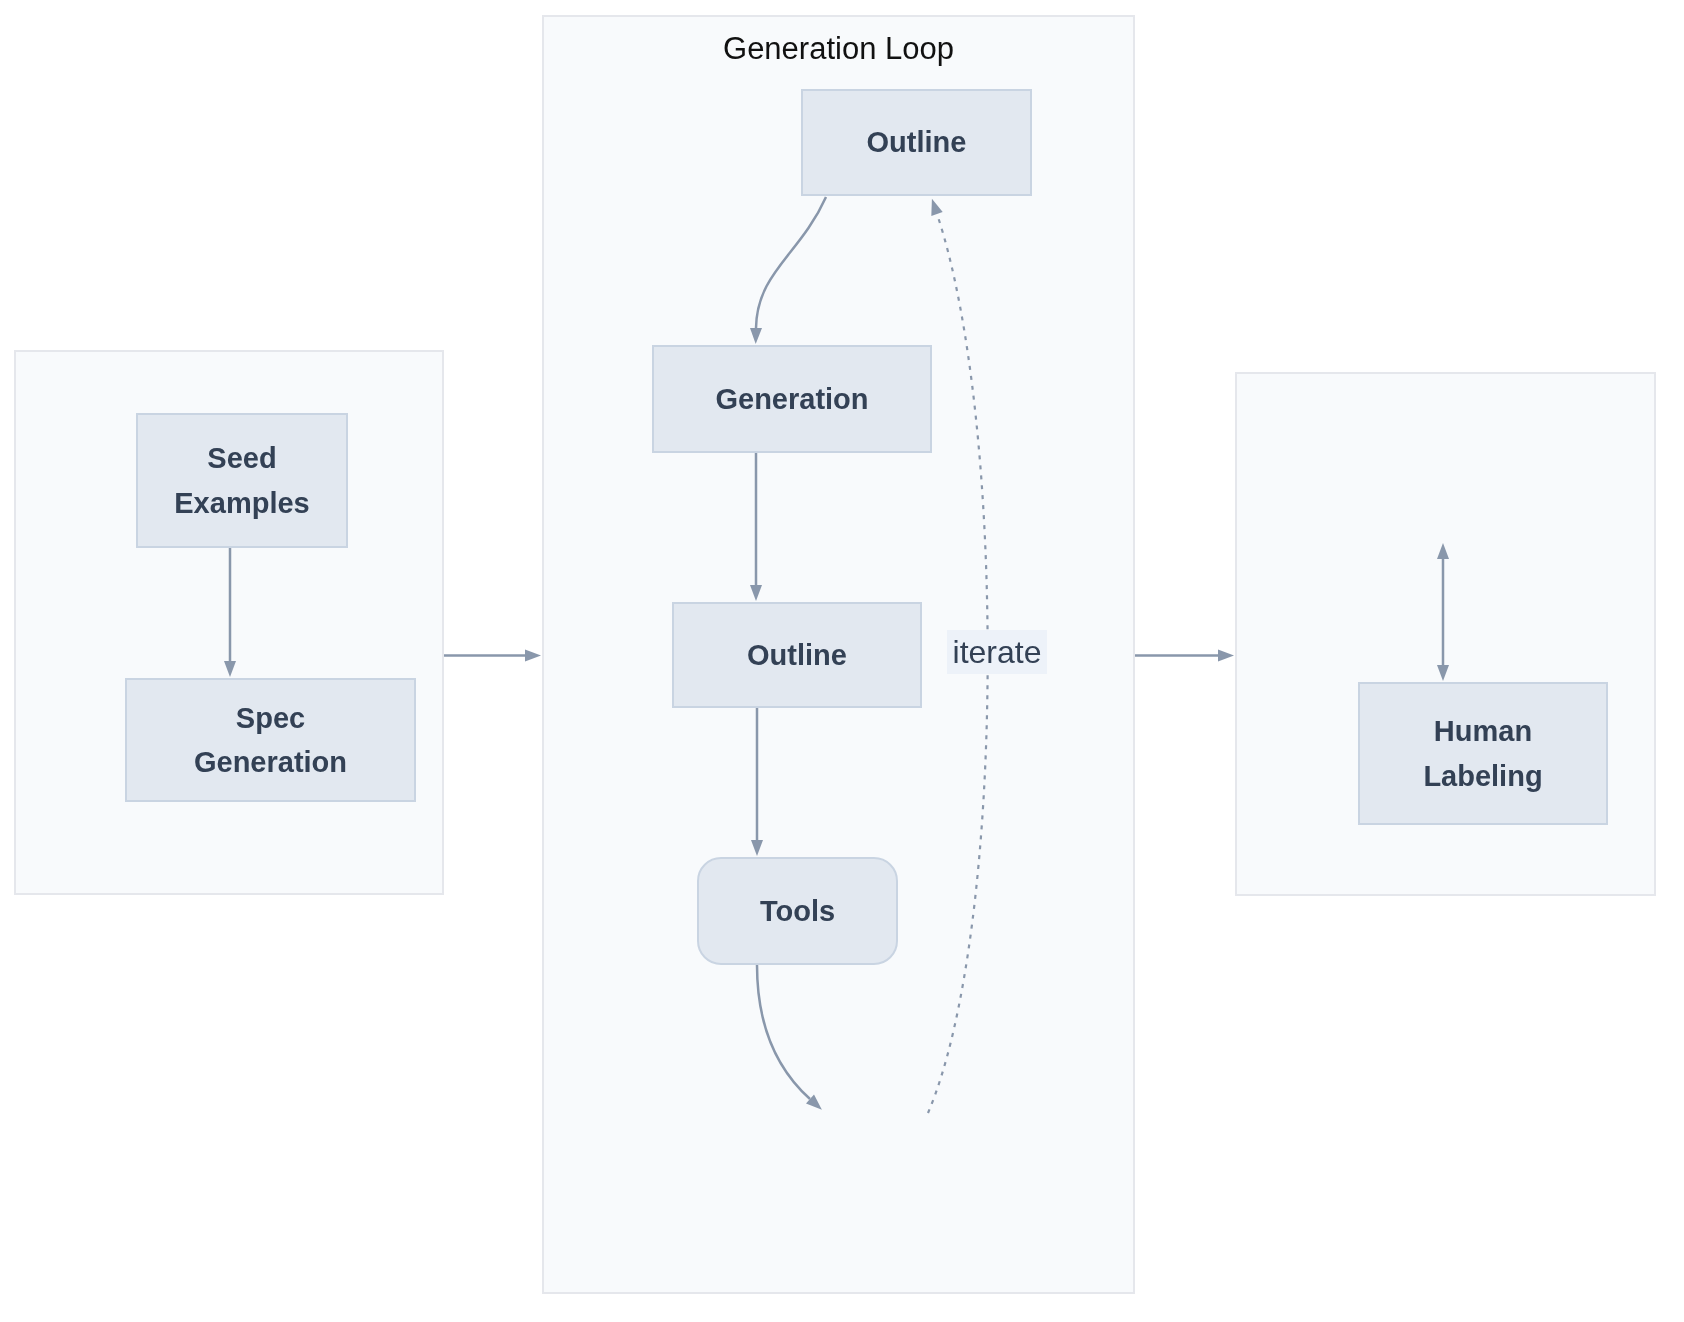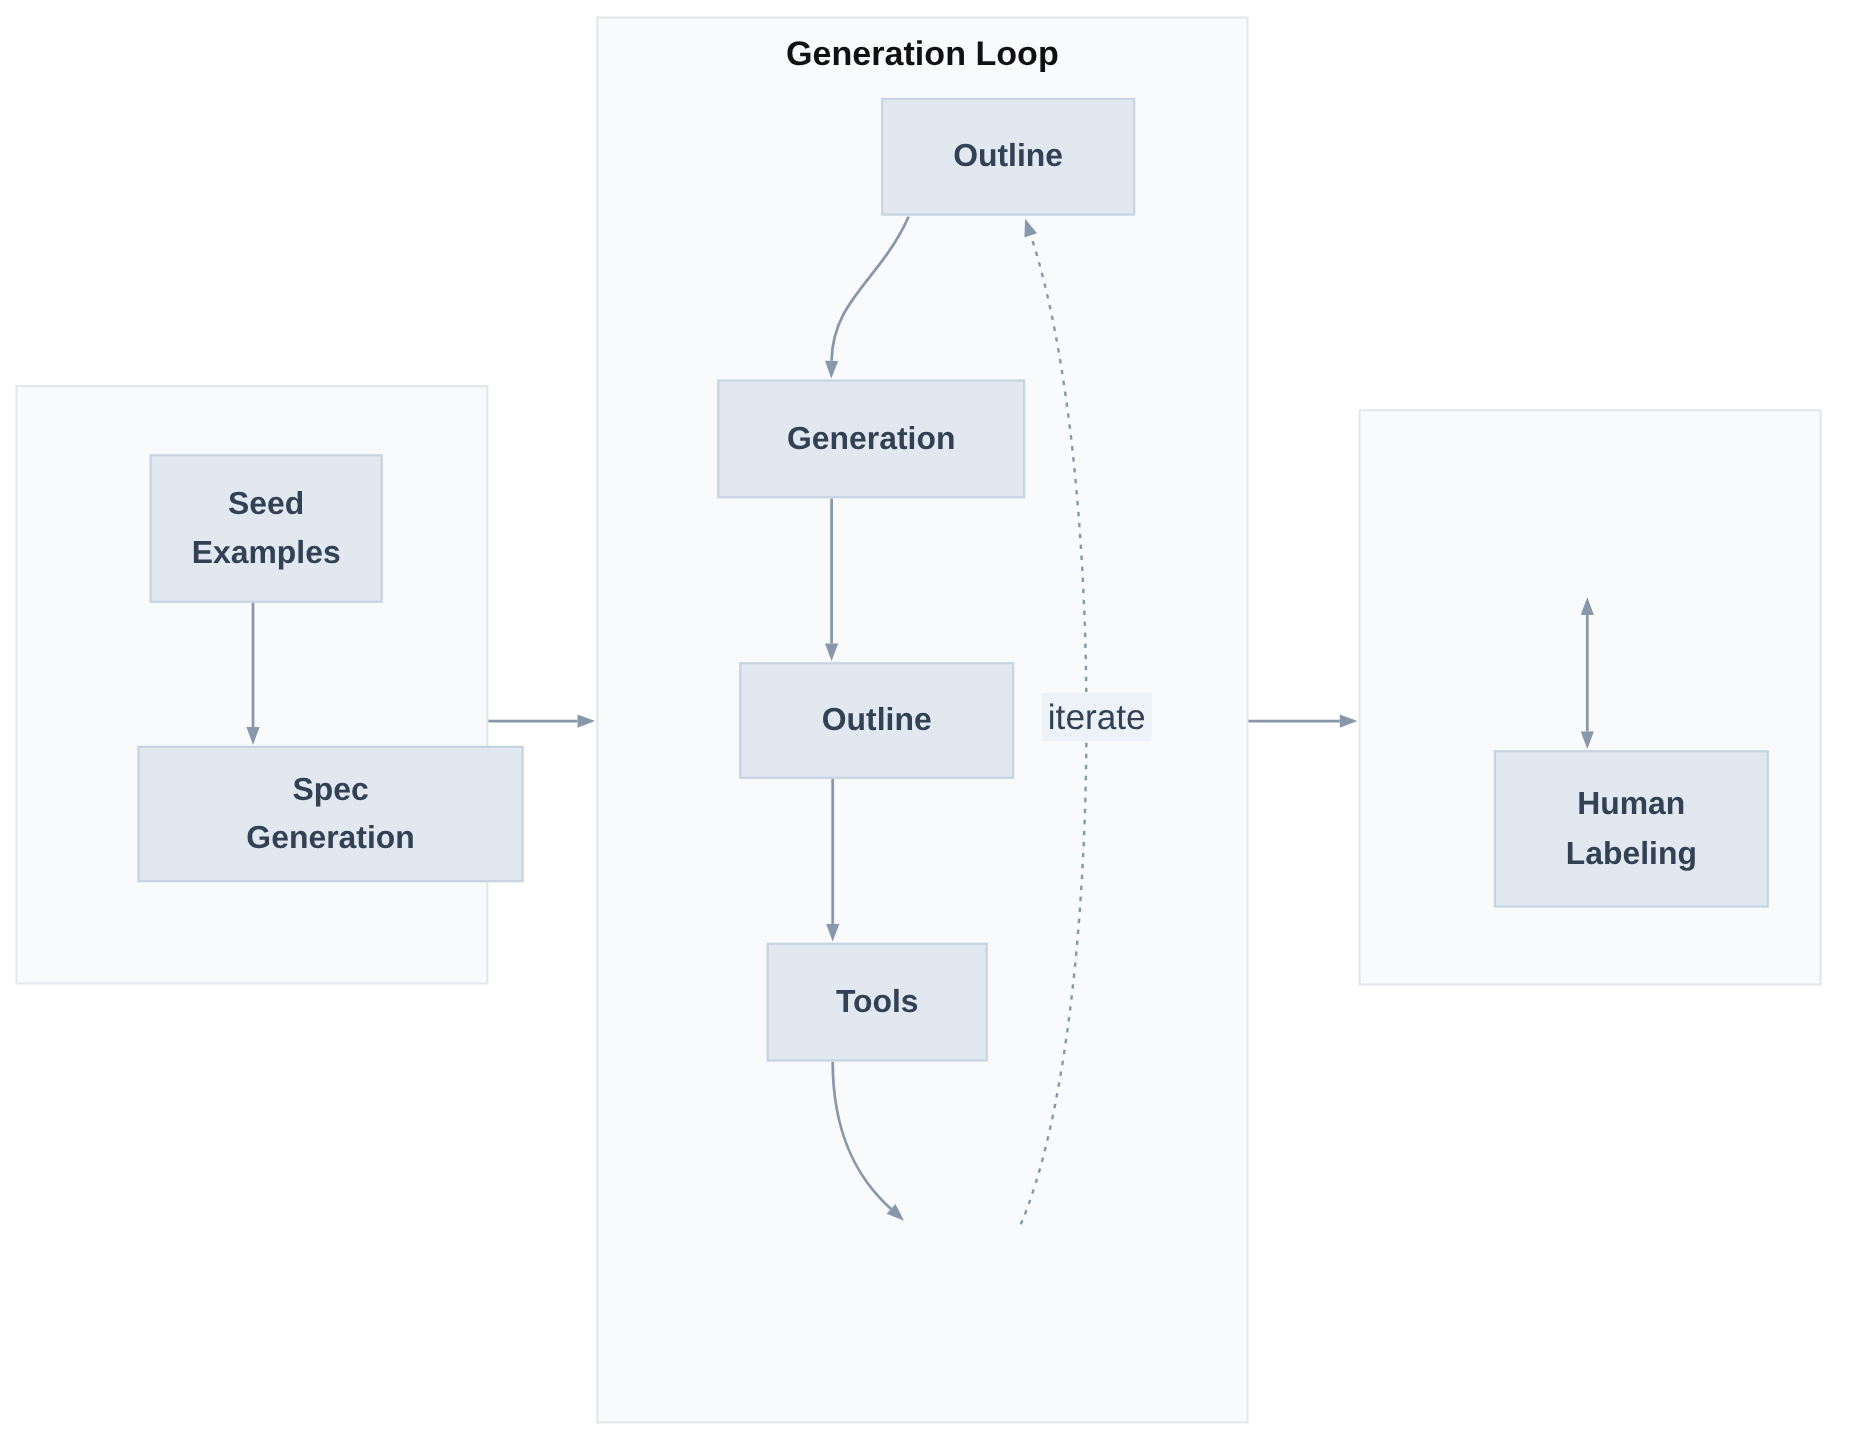"Generation Loop" .panel-title { font-weight: 700 -> 400 }
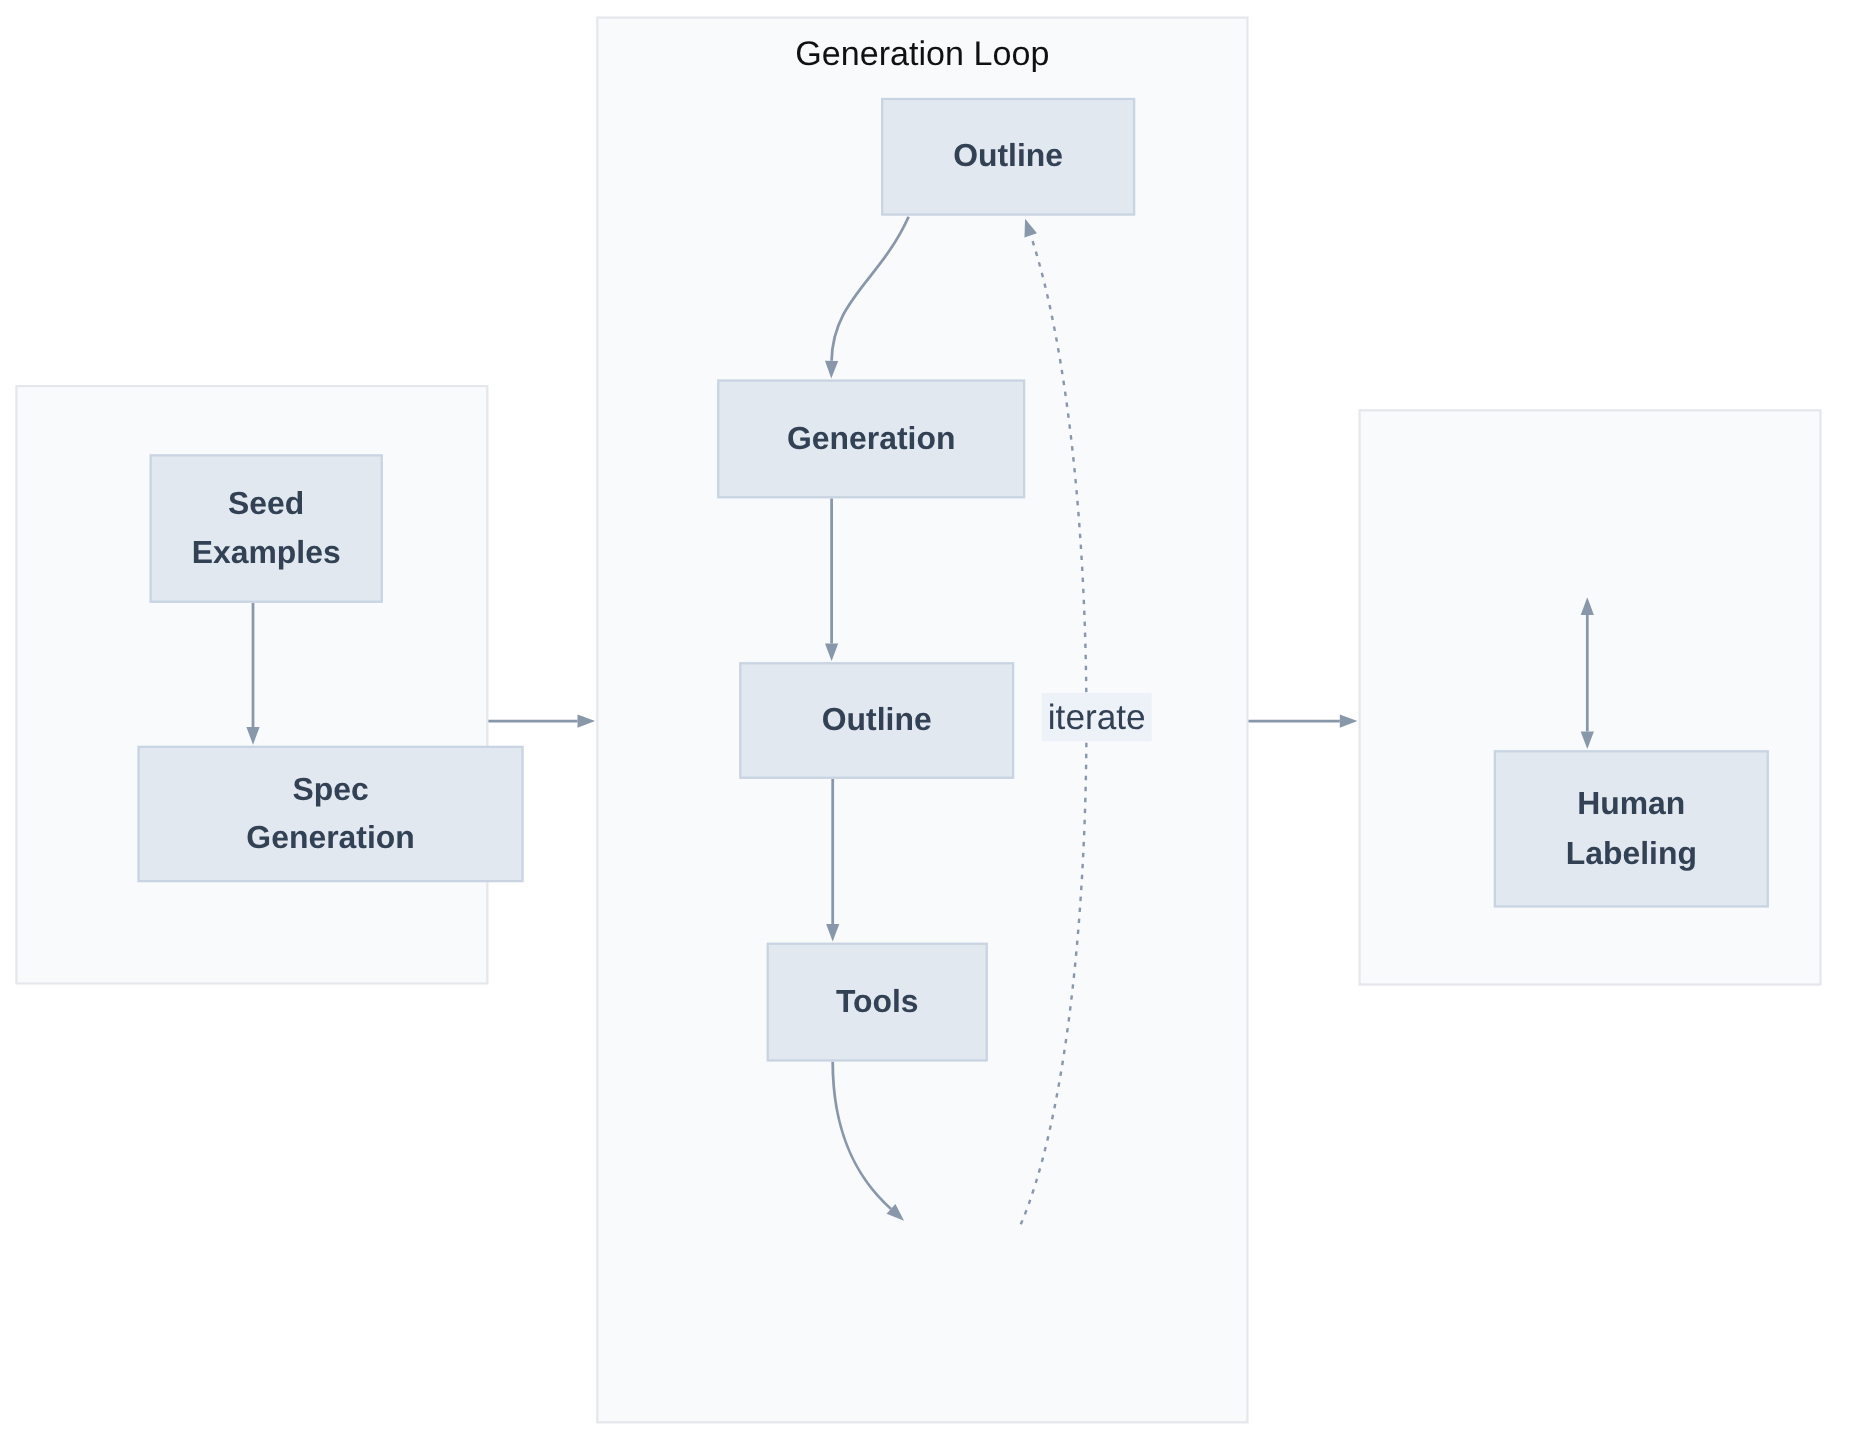"Spec" div.node { width: 351px -> 291px }
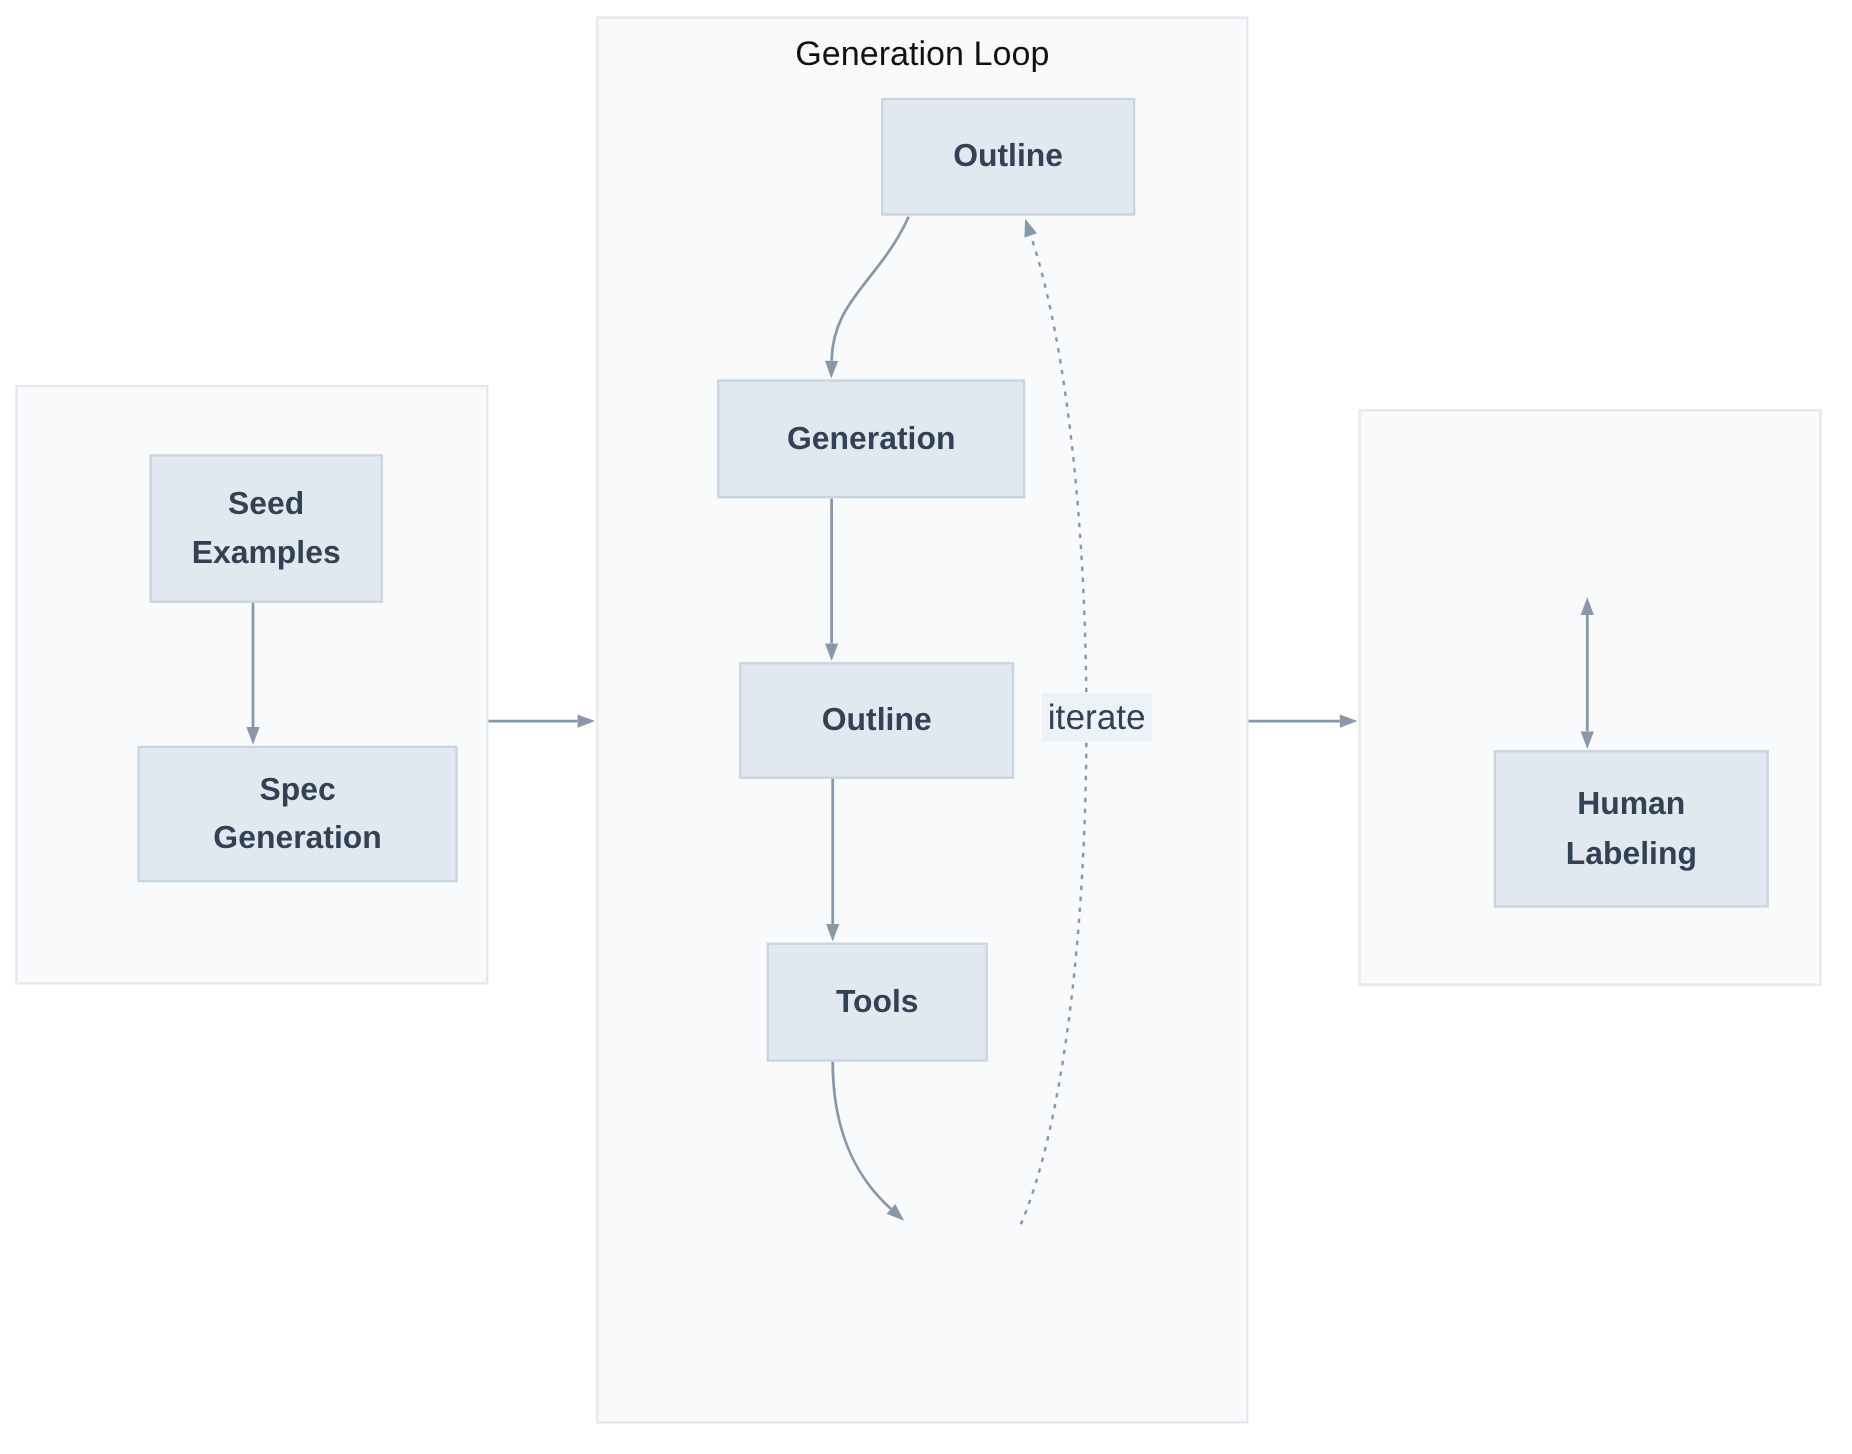"Tools" div.node { border-radius: none -> 24px }
